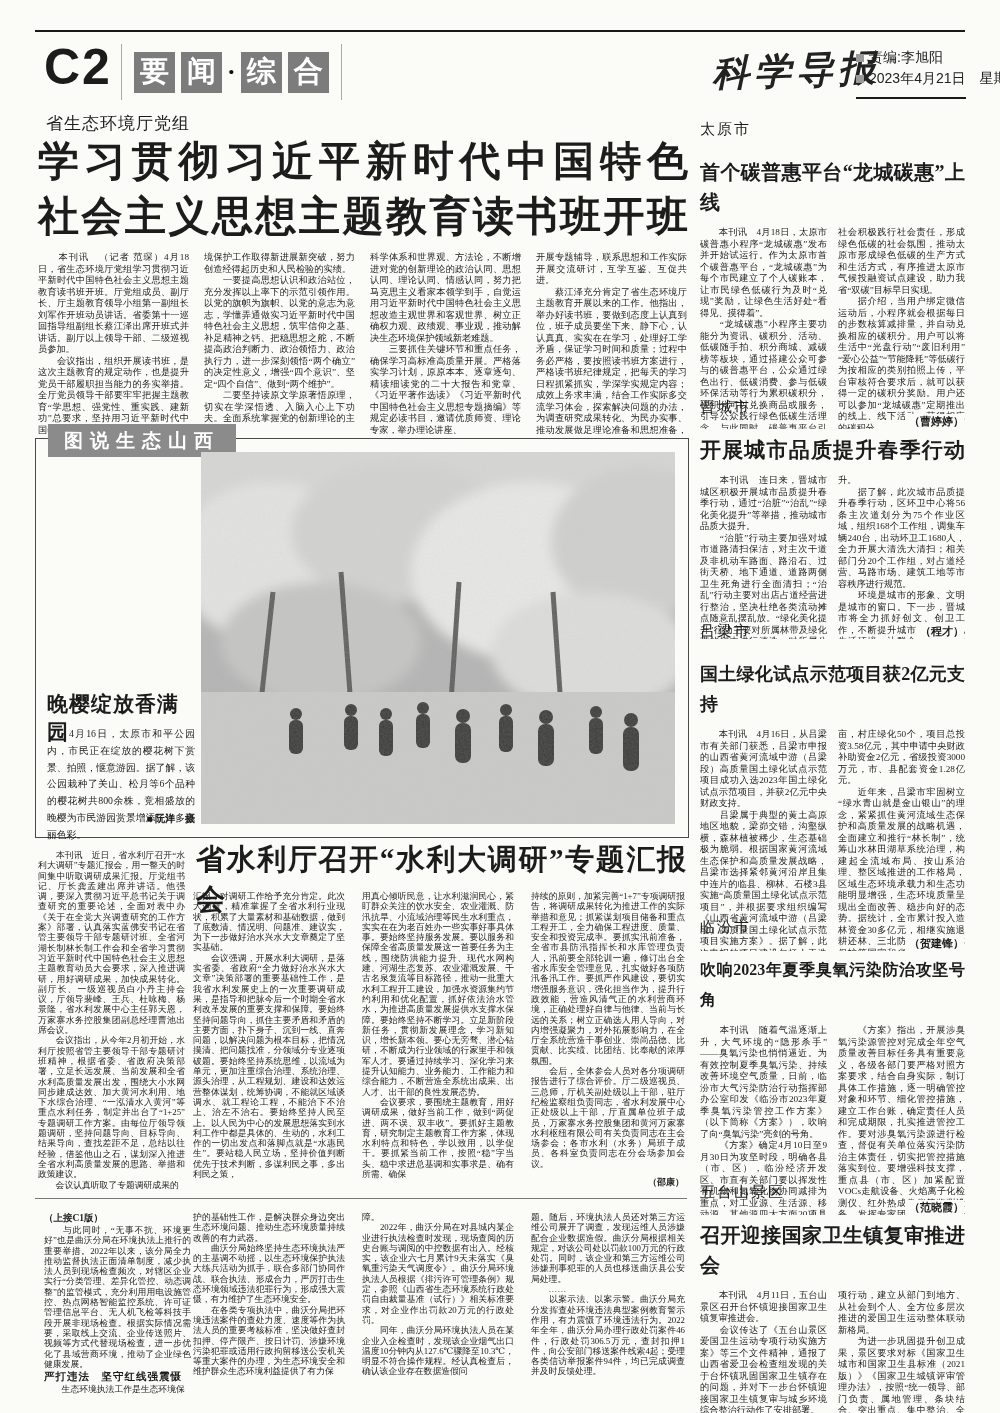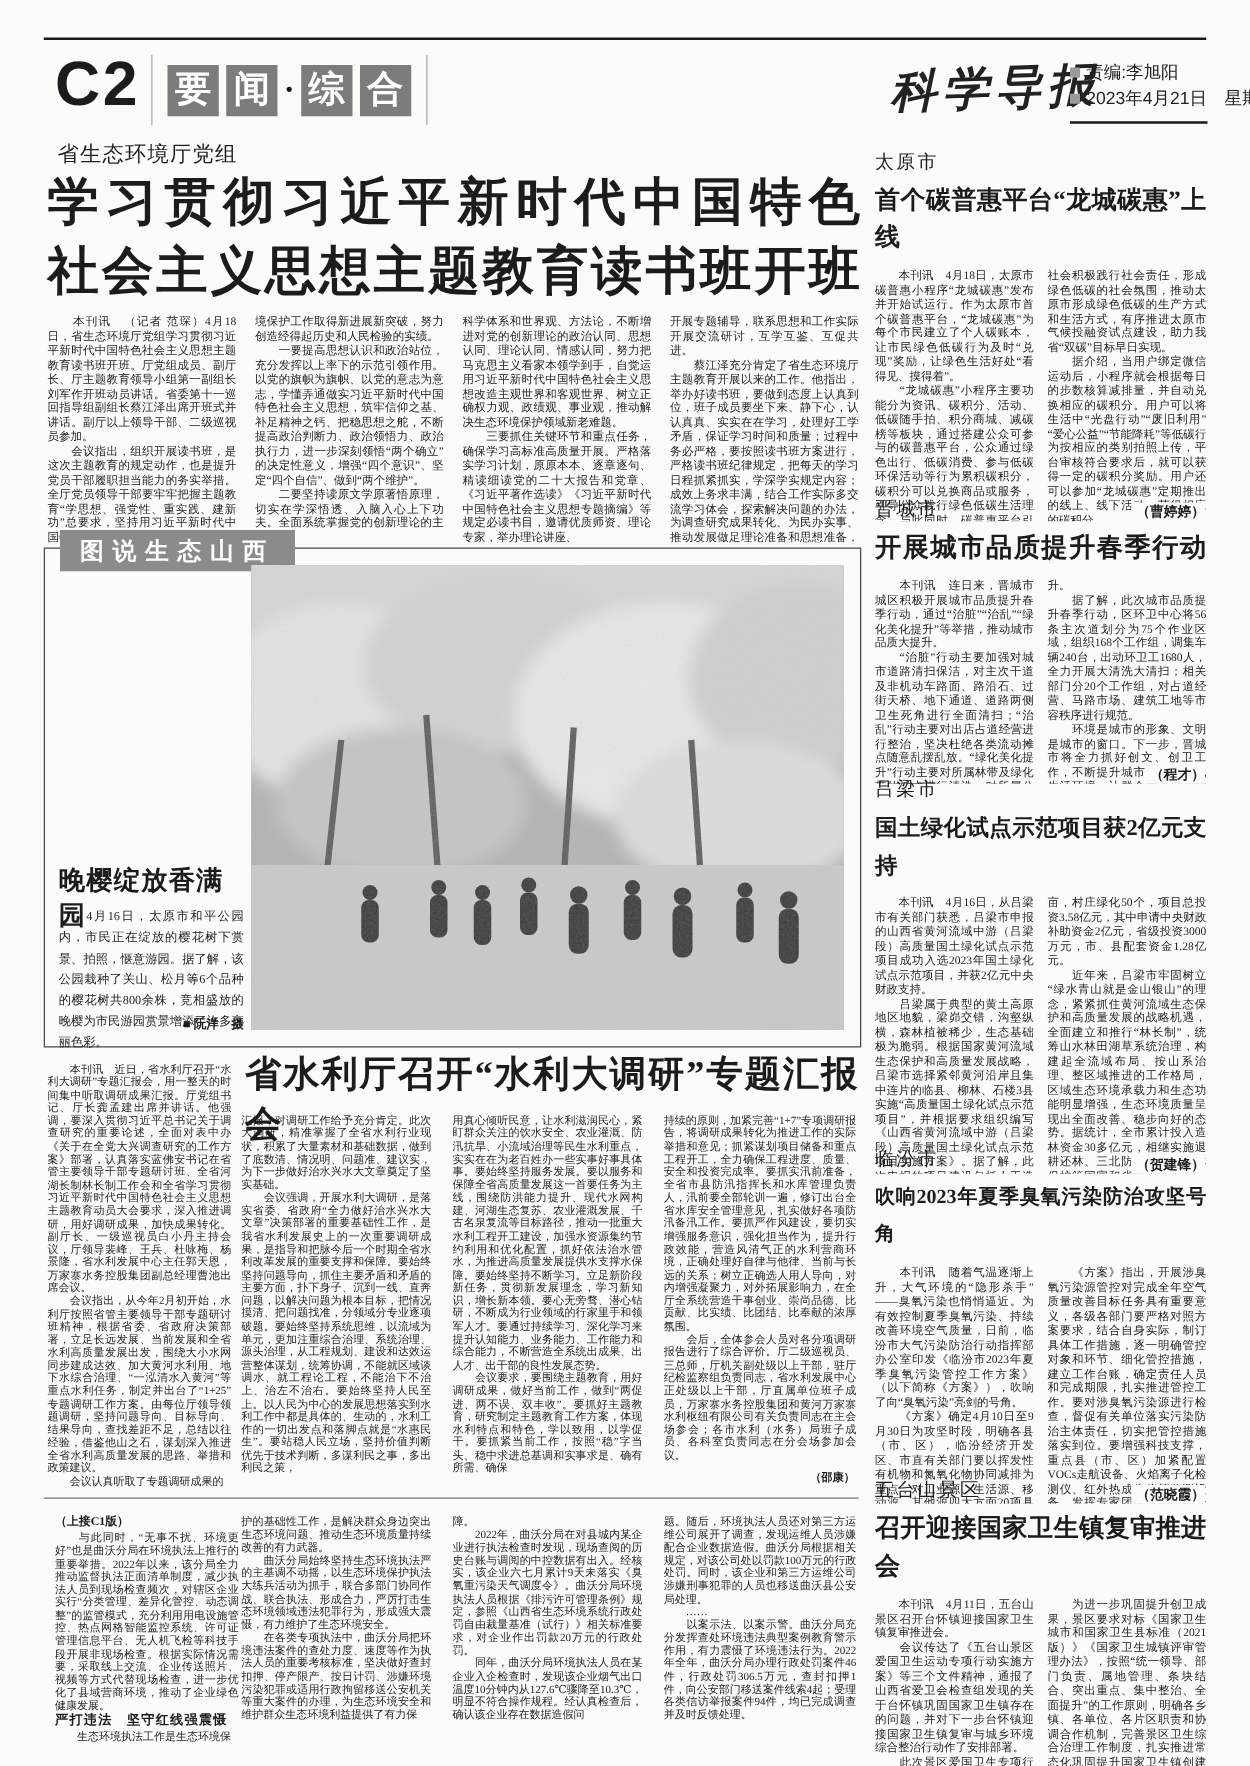"首个碳普惠平台“龙城碳惠”上线" .rr-headline { margin-top: 6px -> 18px }
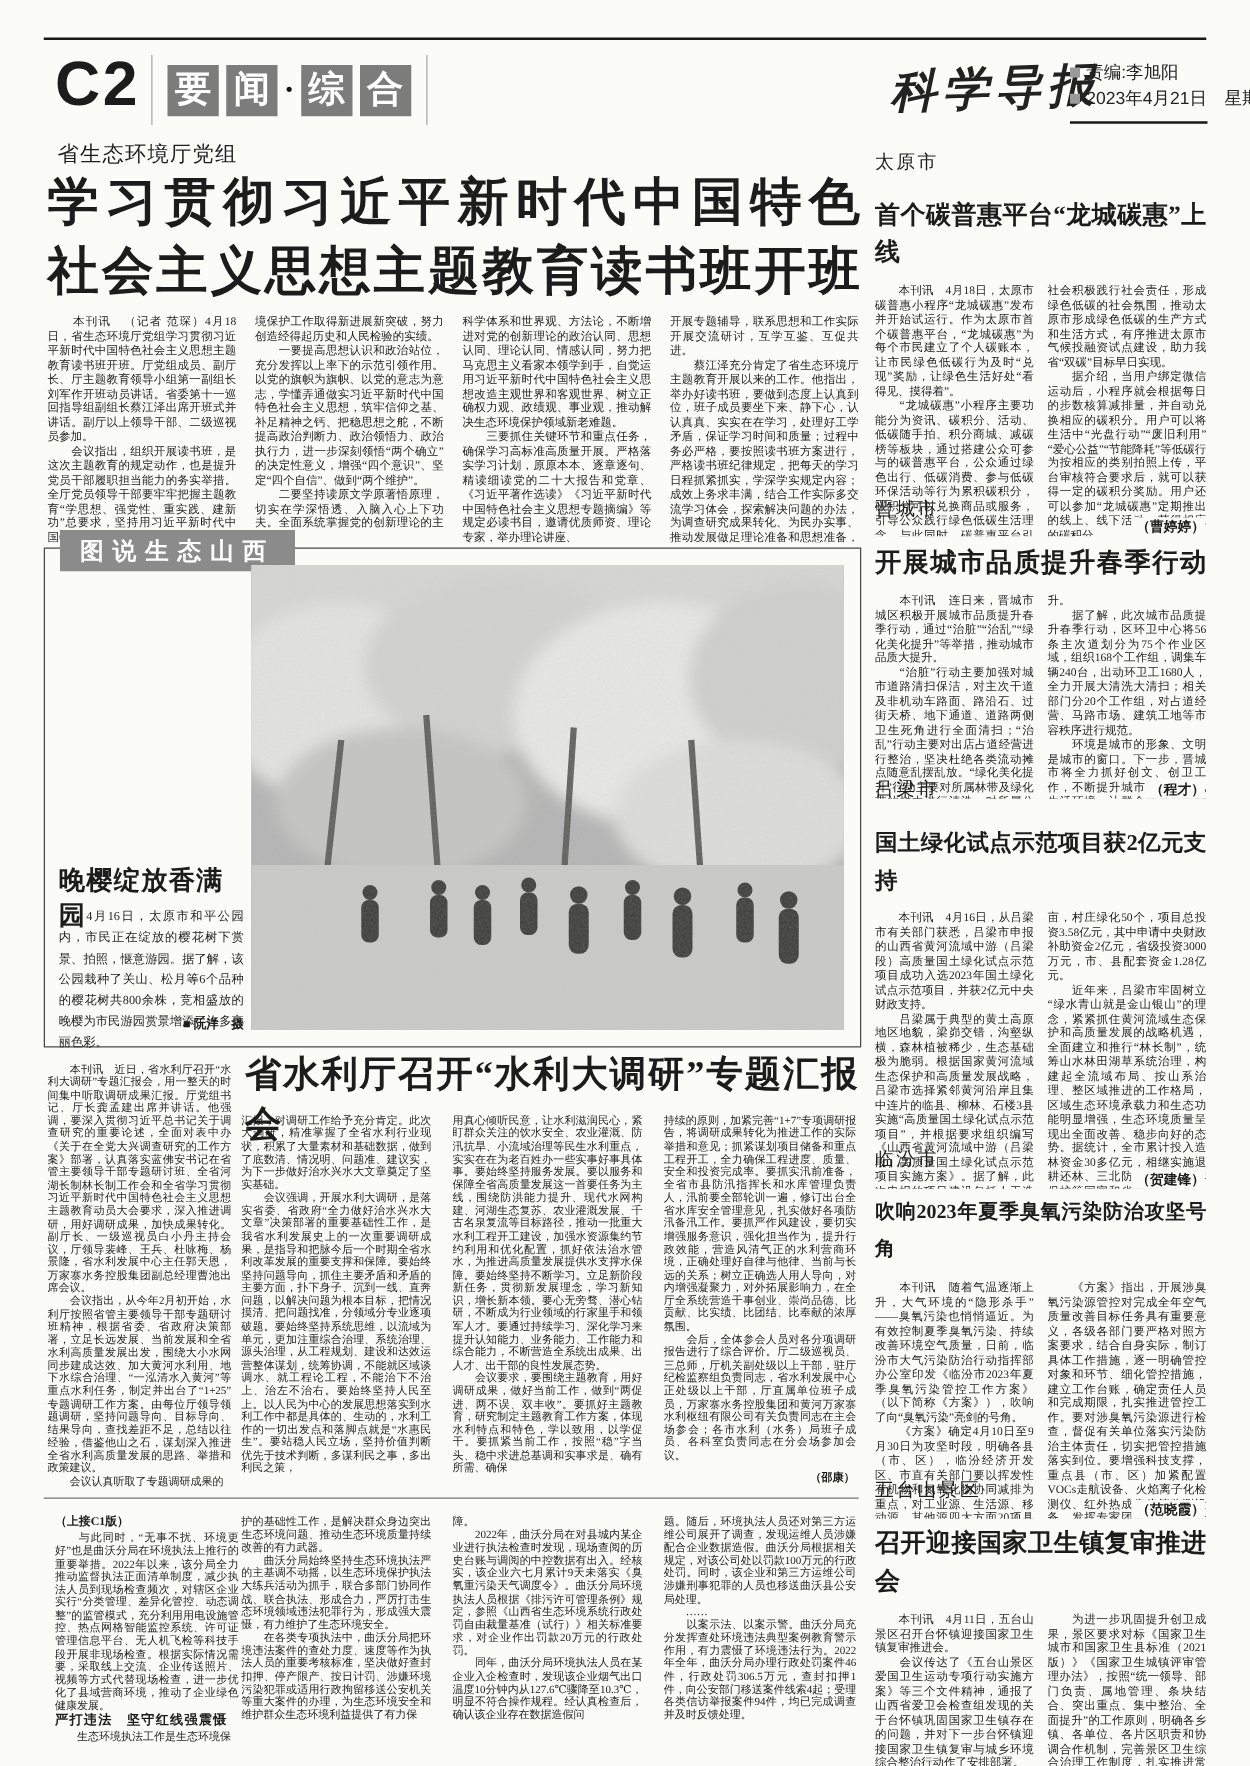"项行动，建立从部门到地方、从社会到个人、全方位多层次推进的爱国卫生运动整体联动新" p.para { html: none -> <p>项行动，建立从部门到地方、从社会到个人、全方位多层次推进的爱国卫生运动整体联动新格局。</p> }
